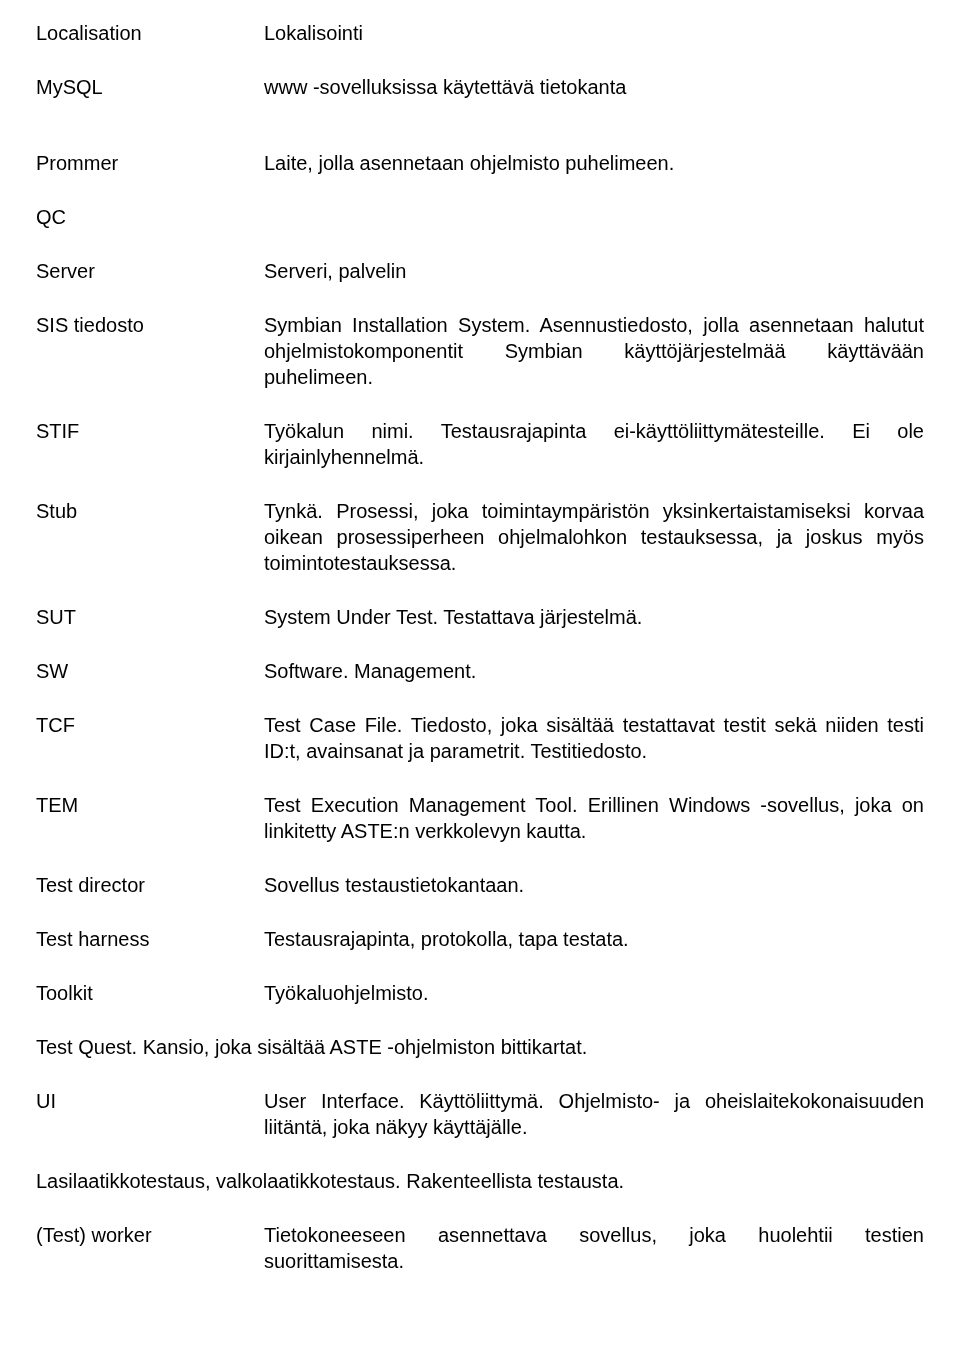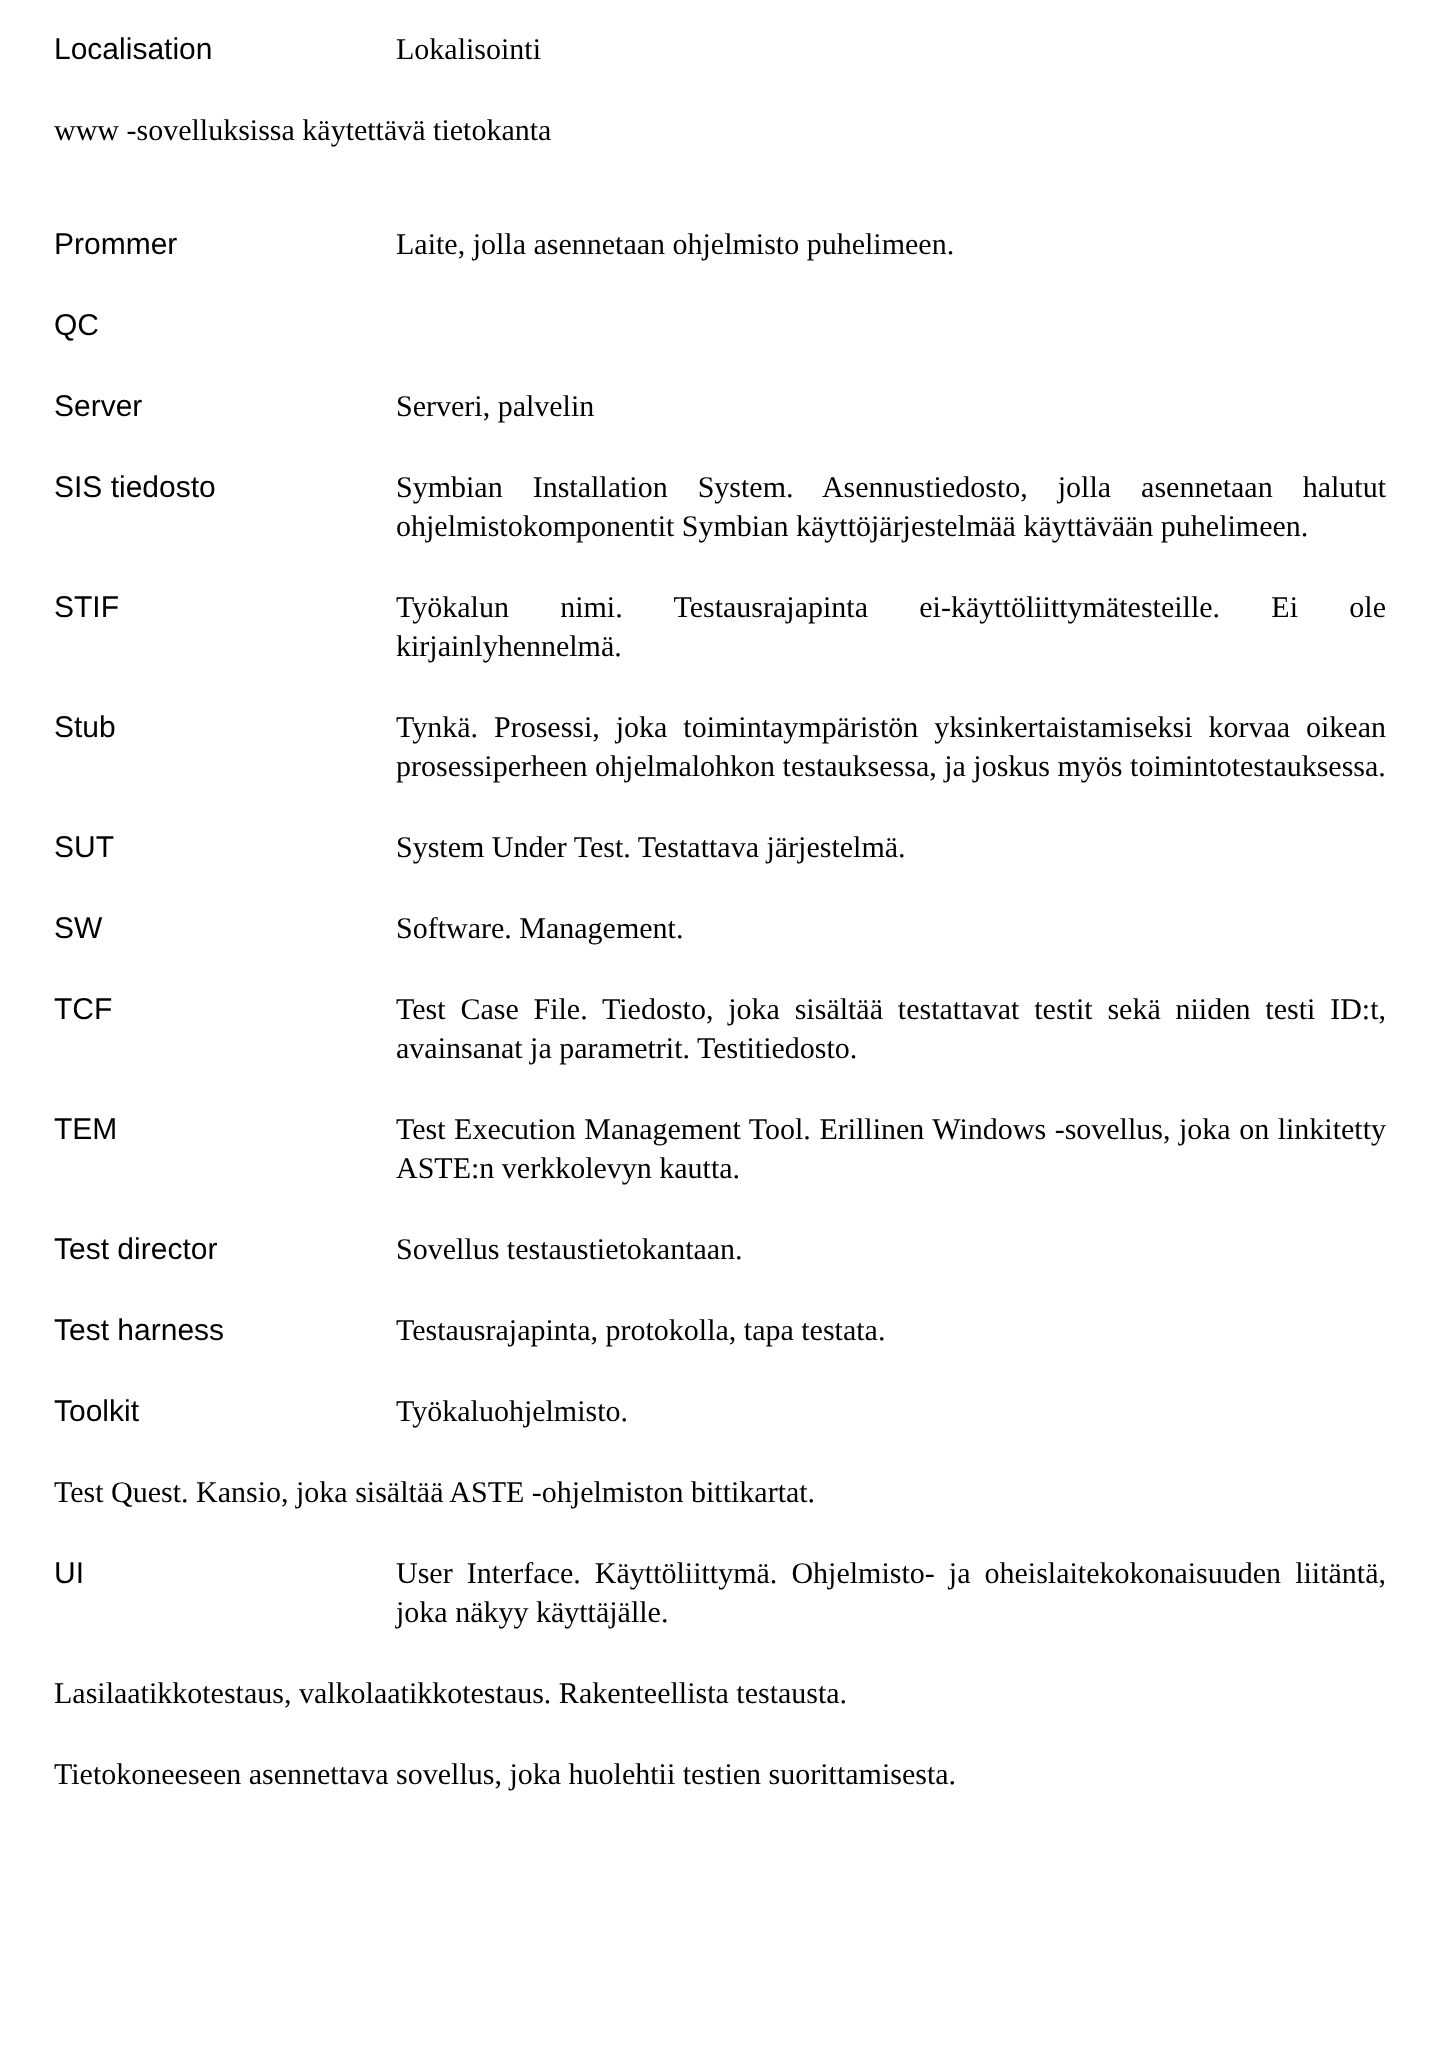"Lokalisointi" .def { font-family: Liberation Serif, serif -> none }
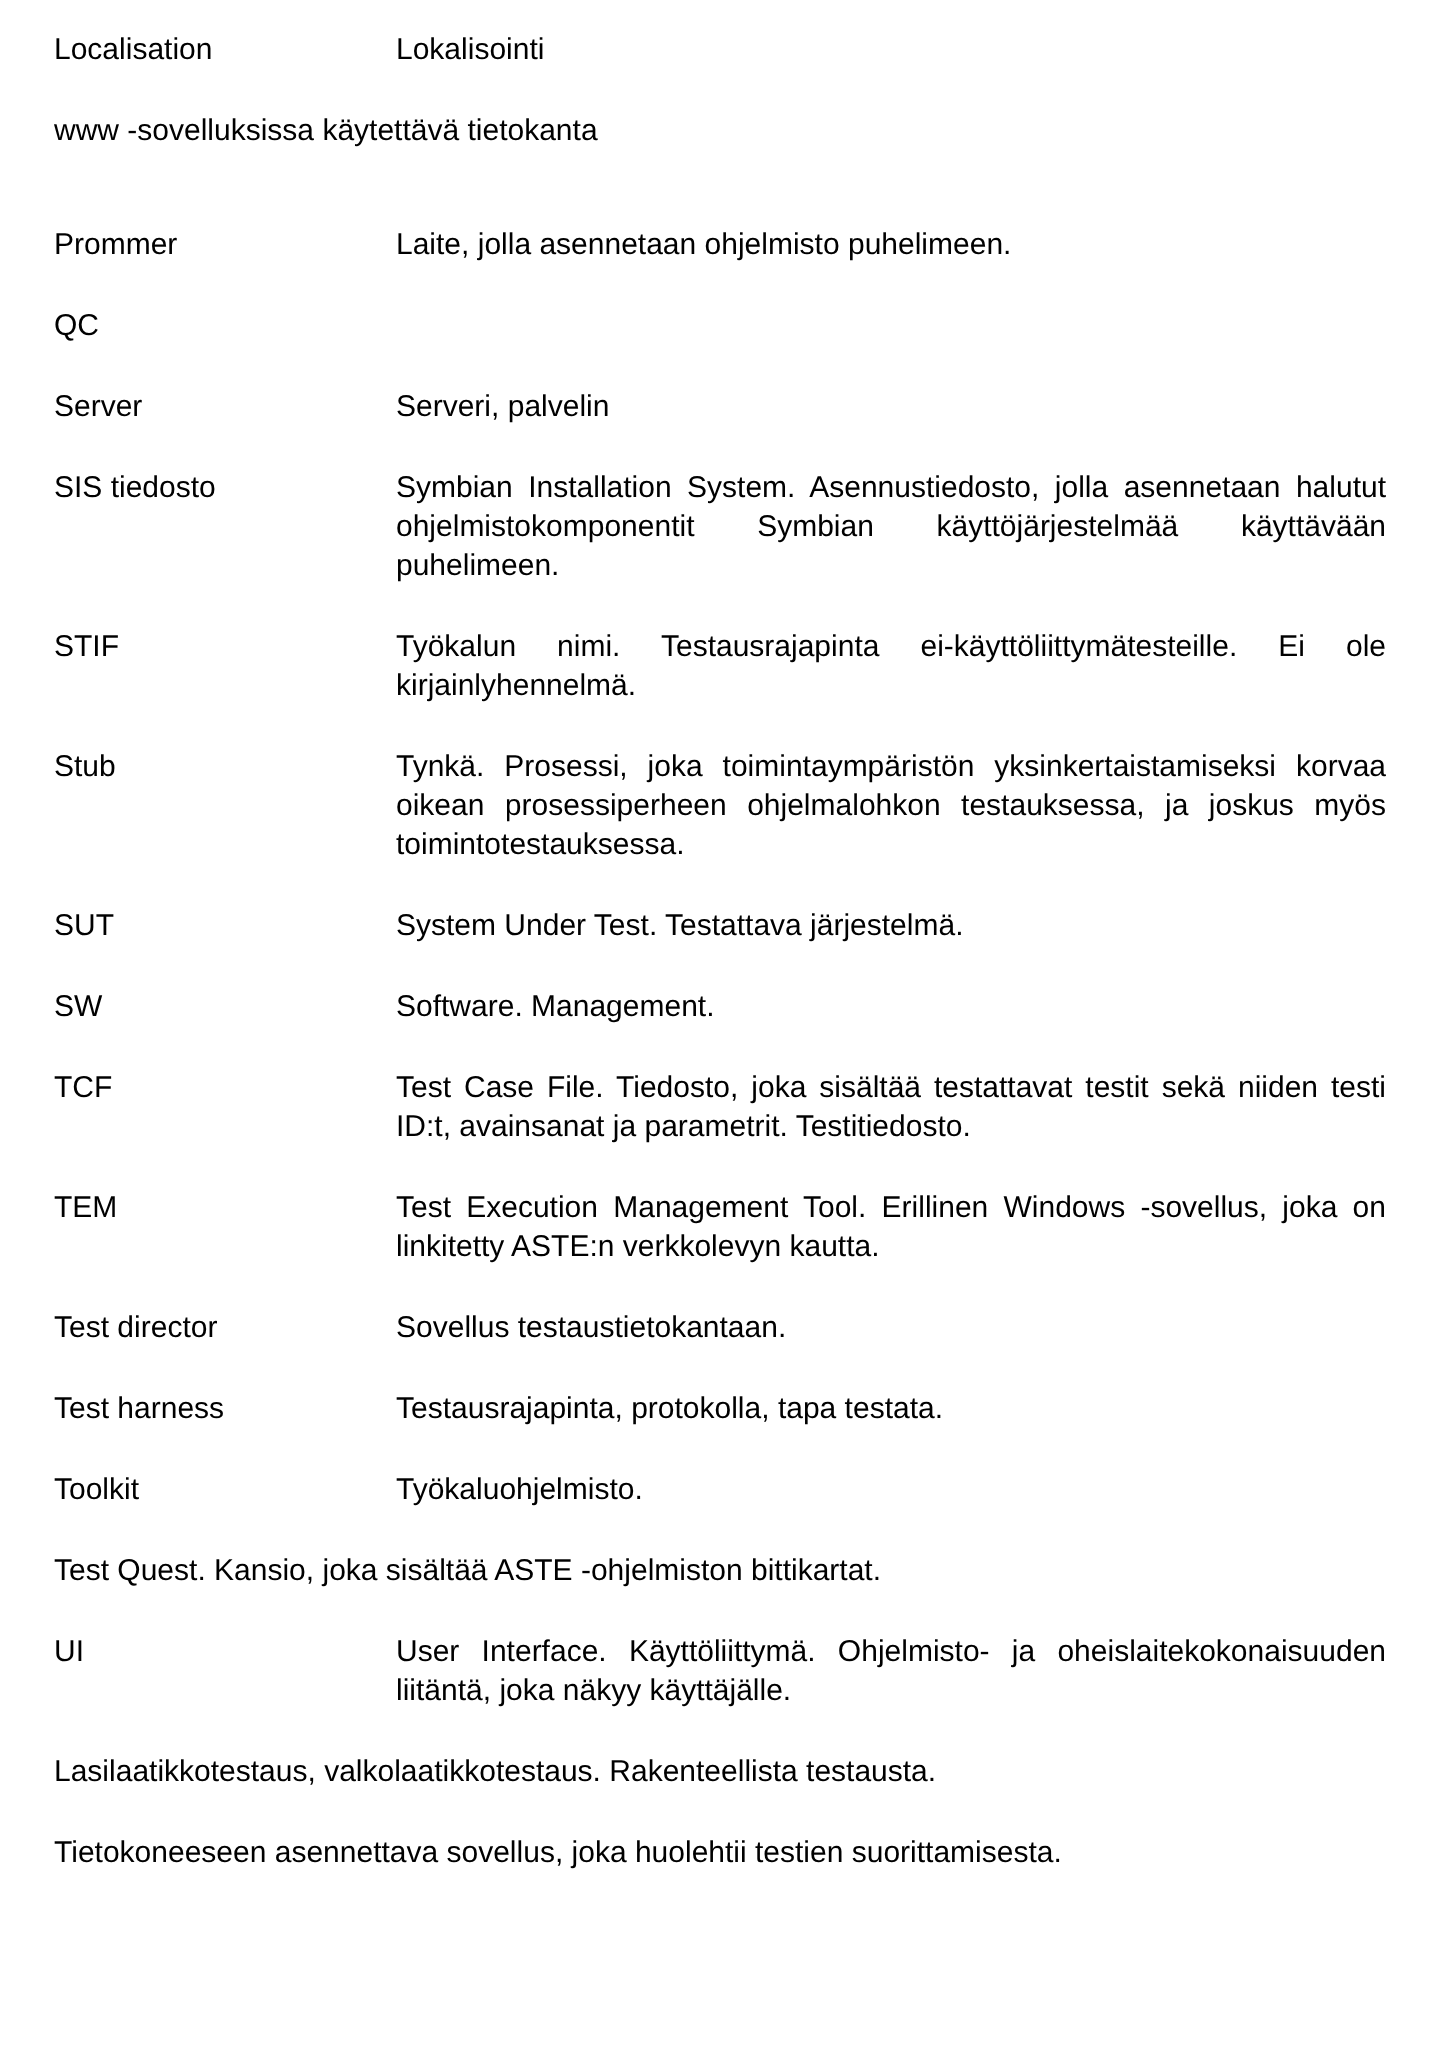"MySQL" div.term { html: none -> <div>MySQL</div> }
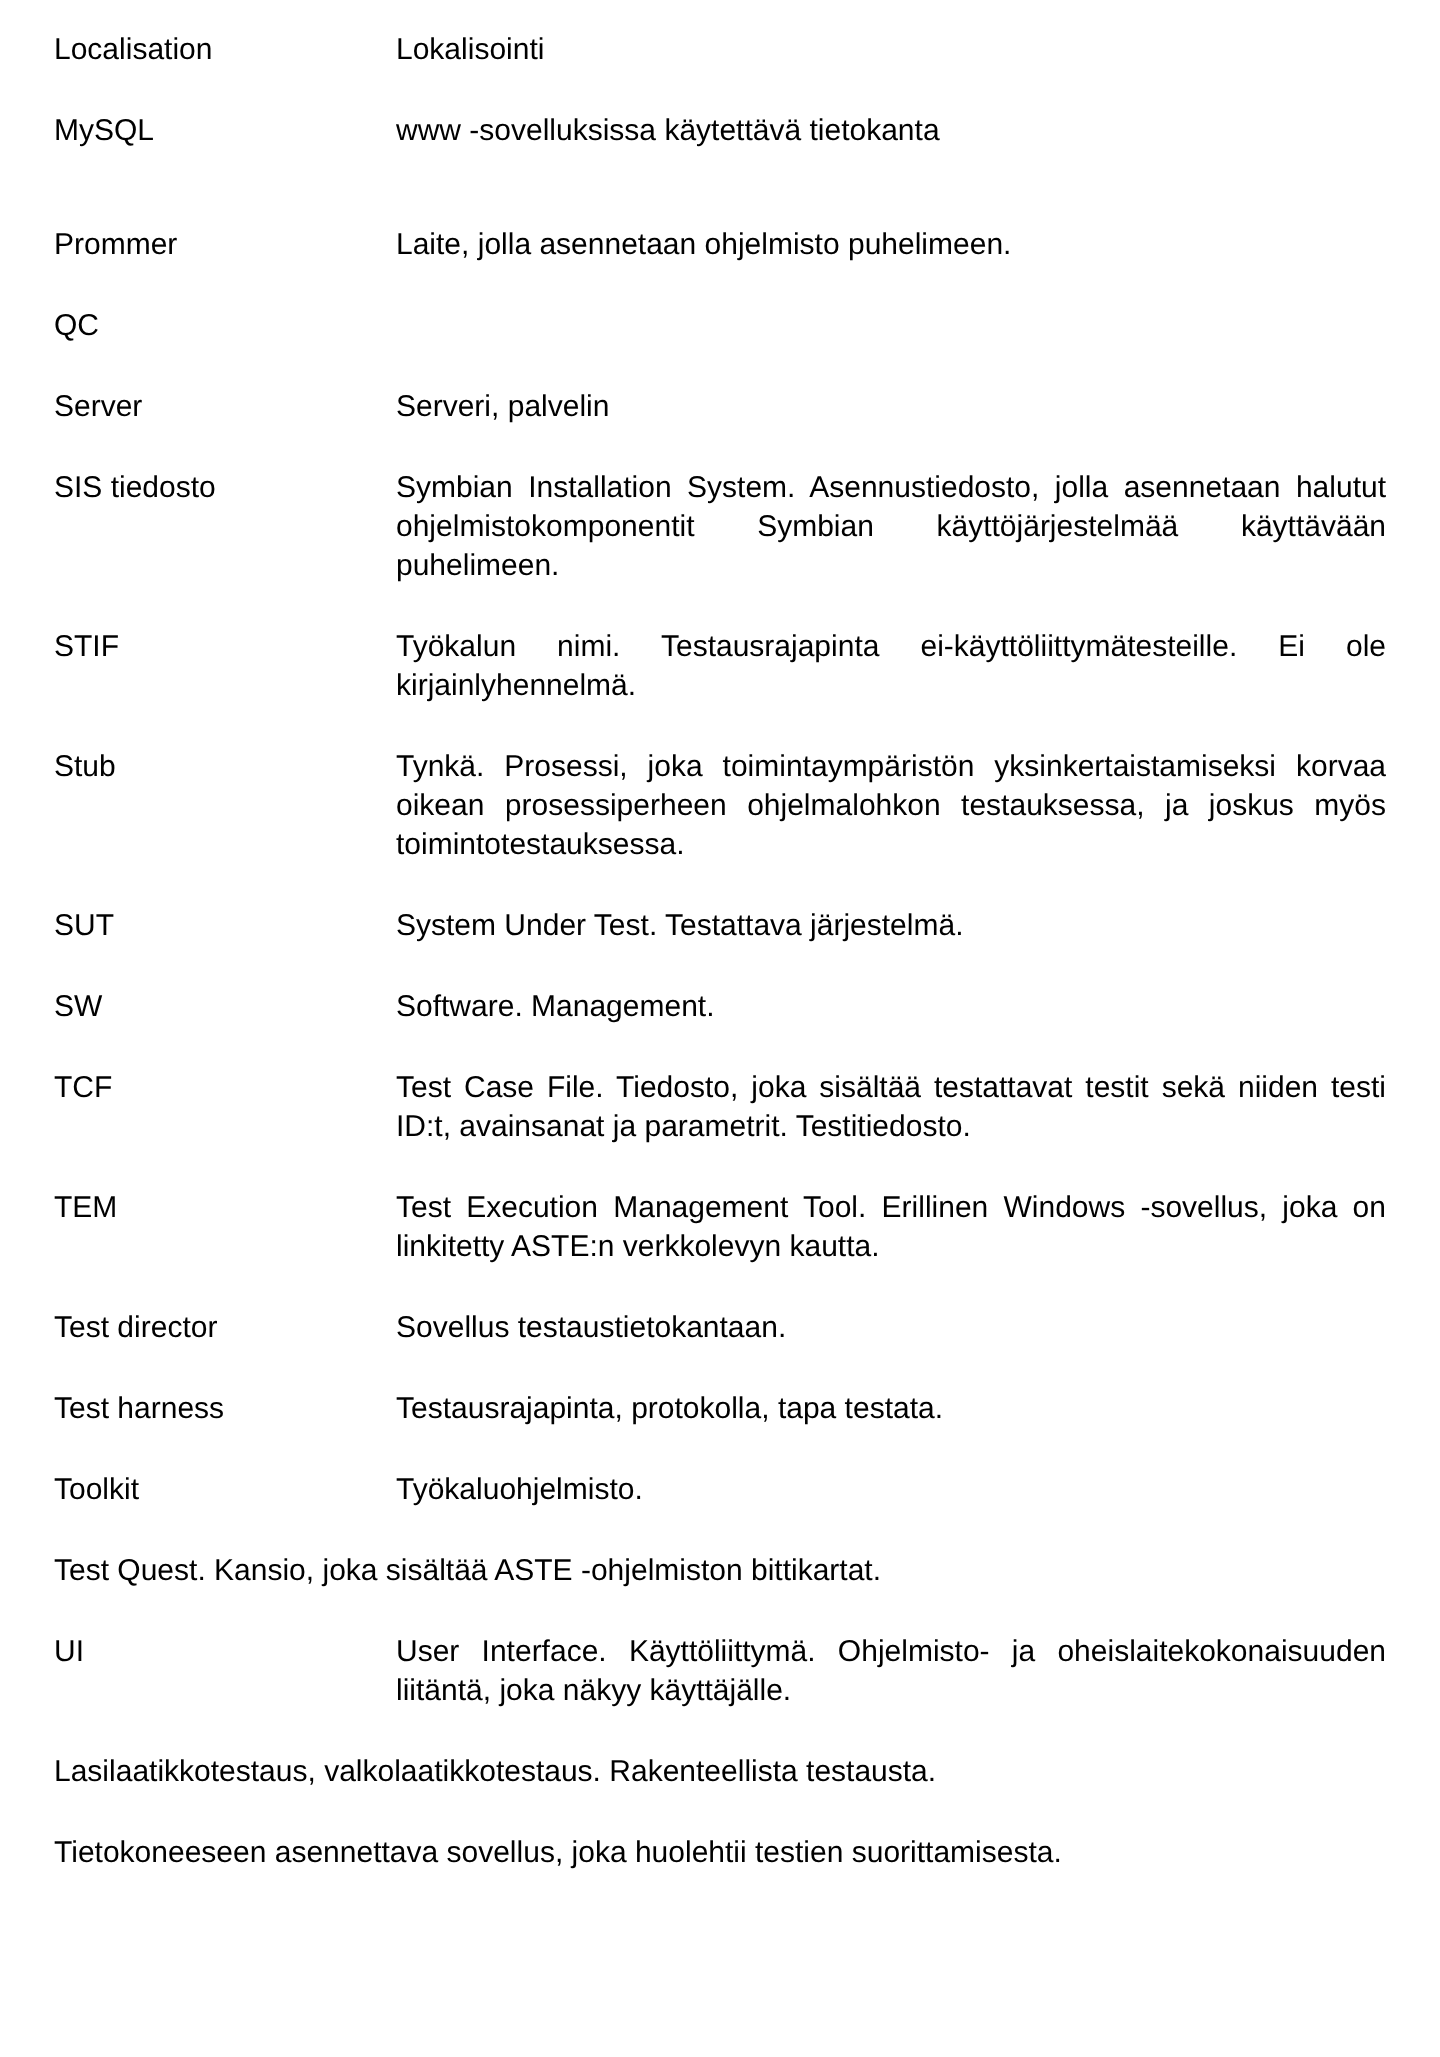"(Test) worker" div.term { html: none -> <div>(Test) worker</div> }
